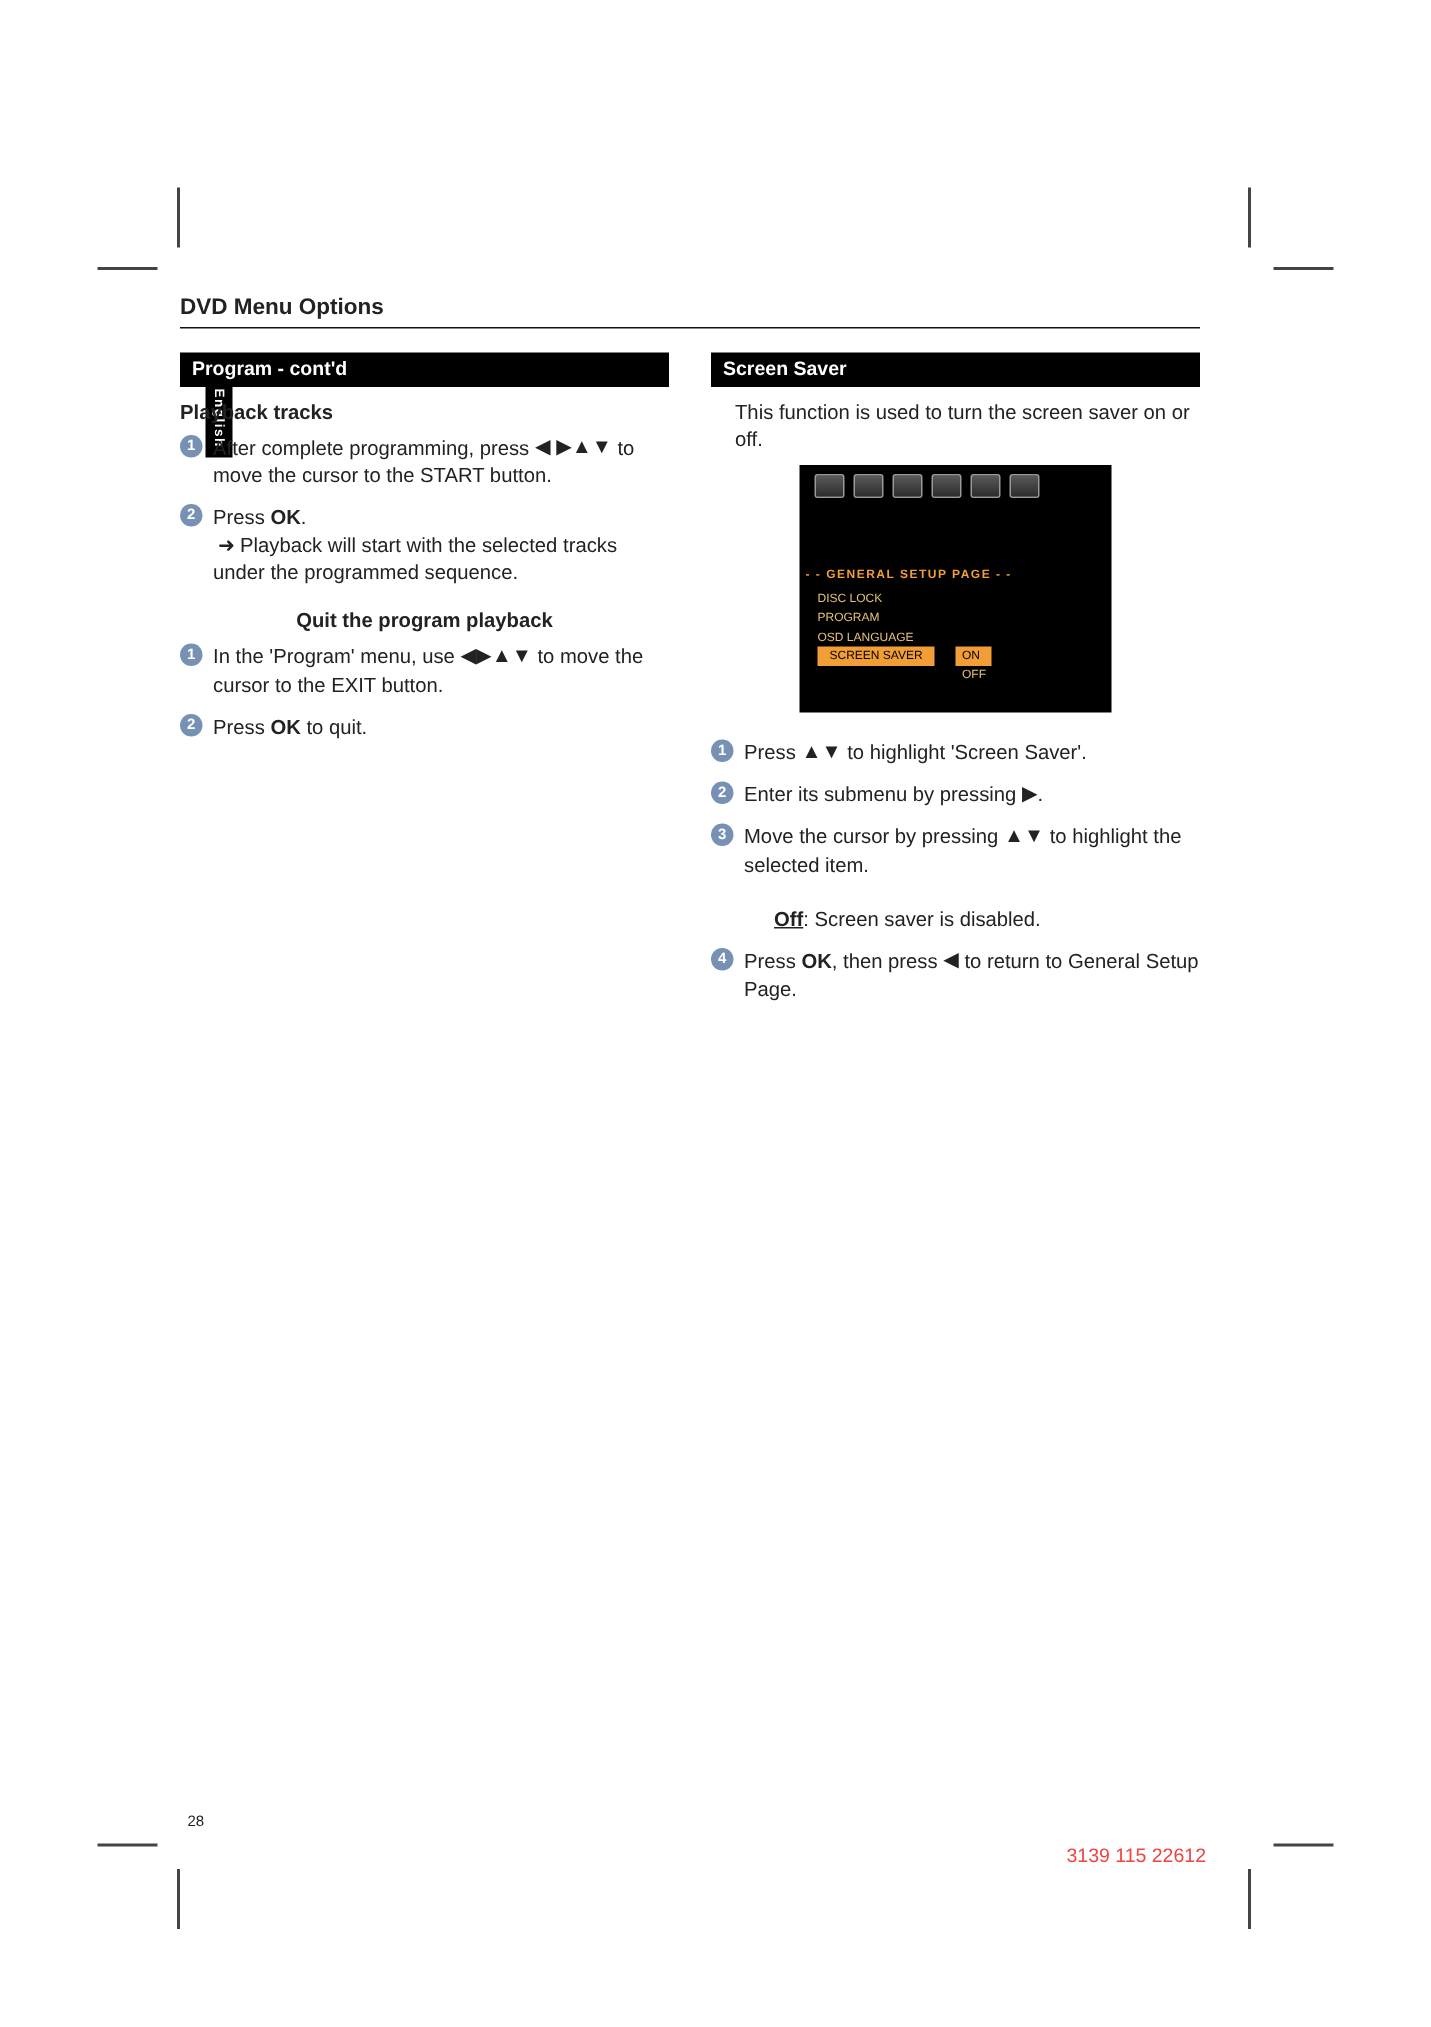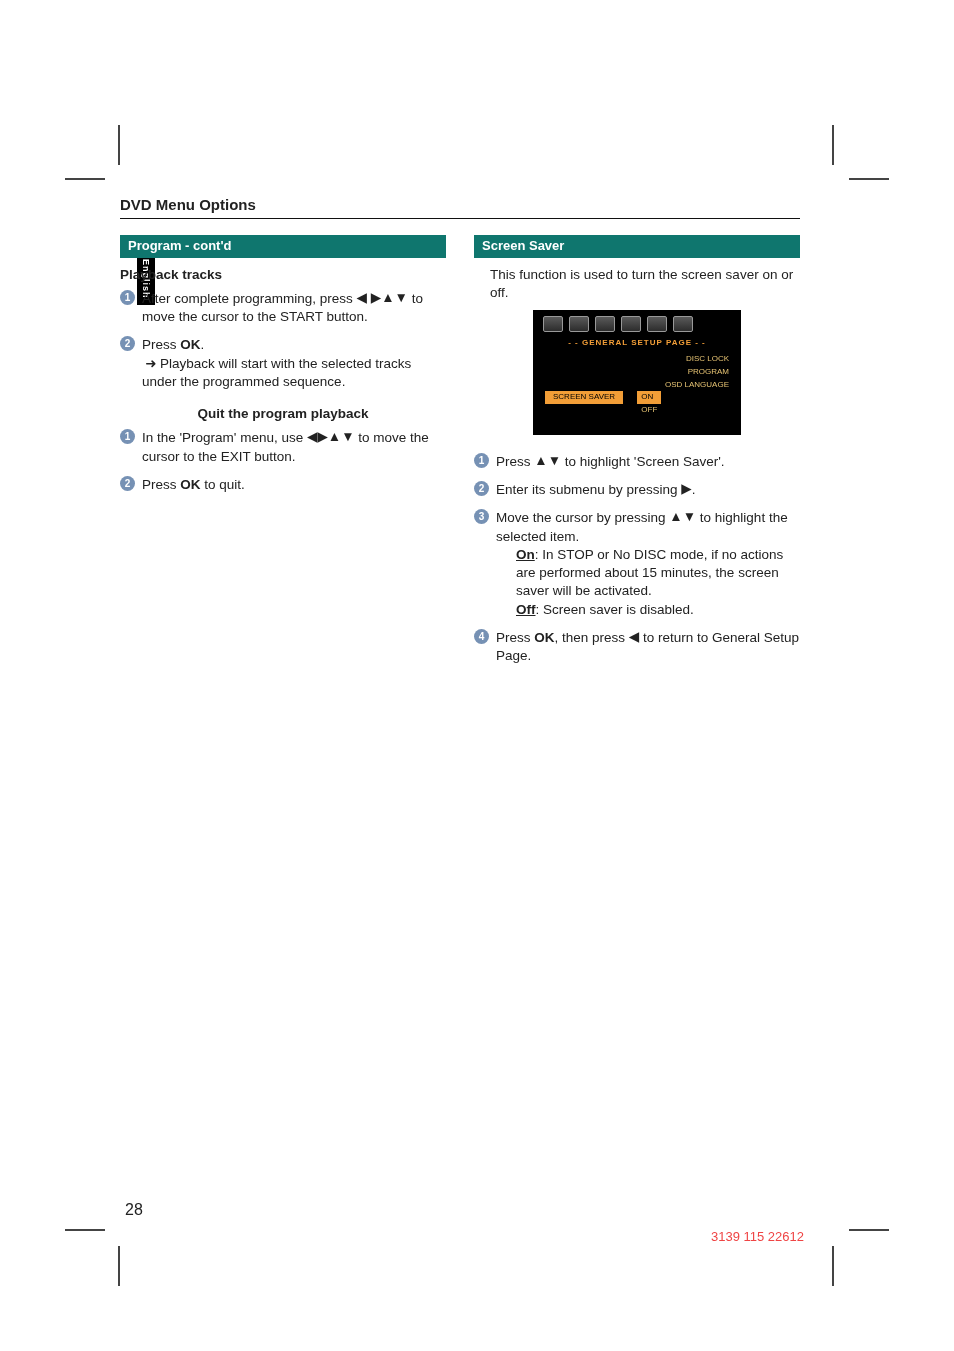"Program - cont'd" .section-head { background: #0f766e -> #000000 }
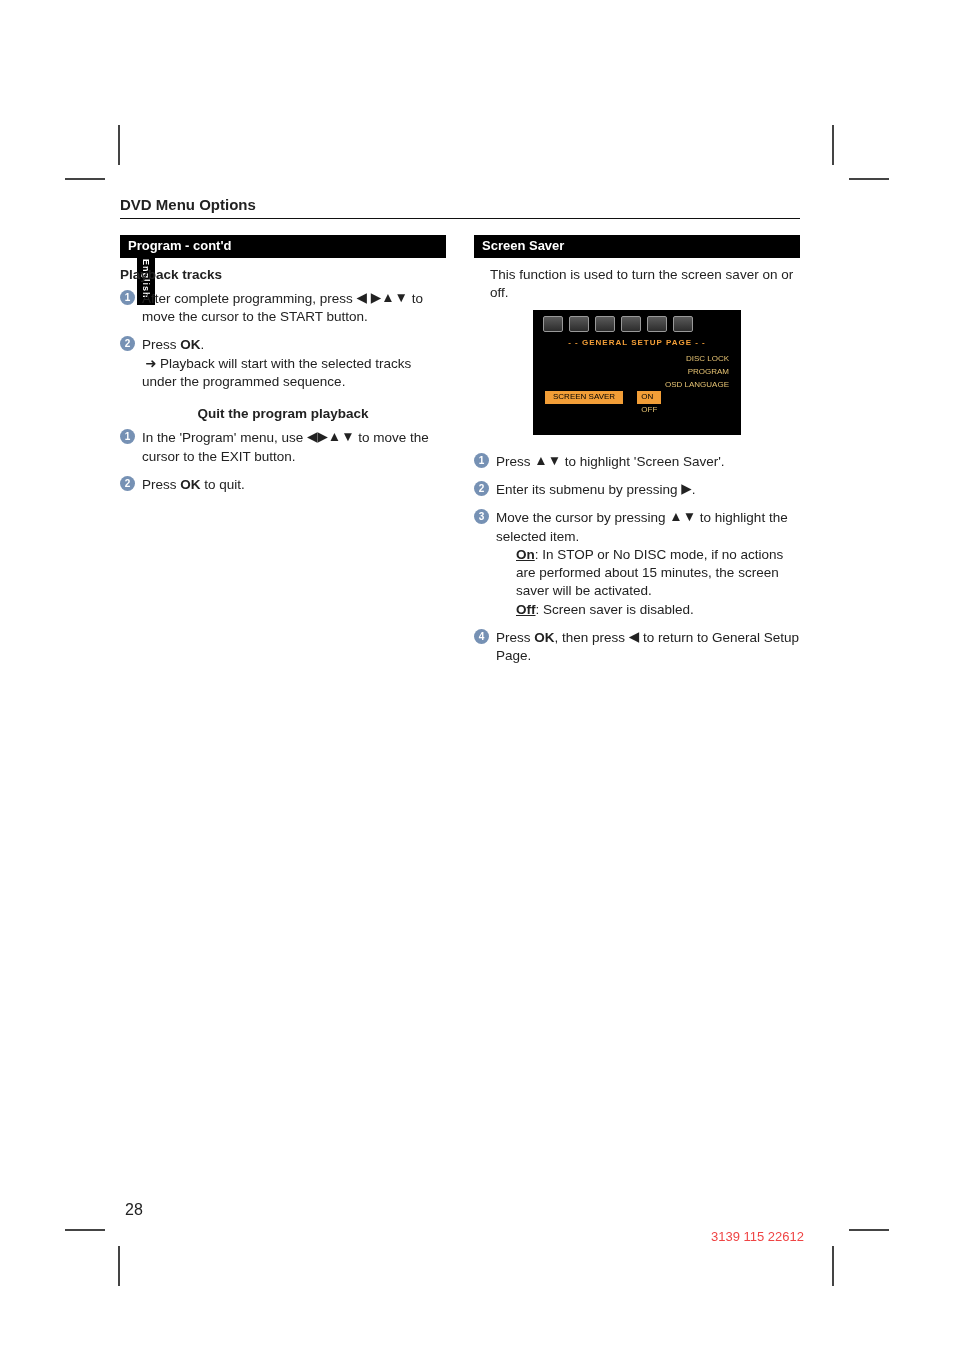"- - GENERAL SETUP PAGE" .osd .page-title { margin-top: none -> 40px; text-align: center -> none }
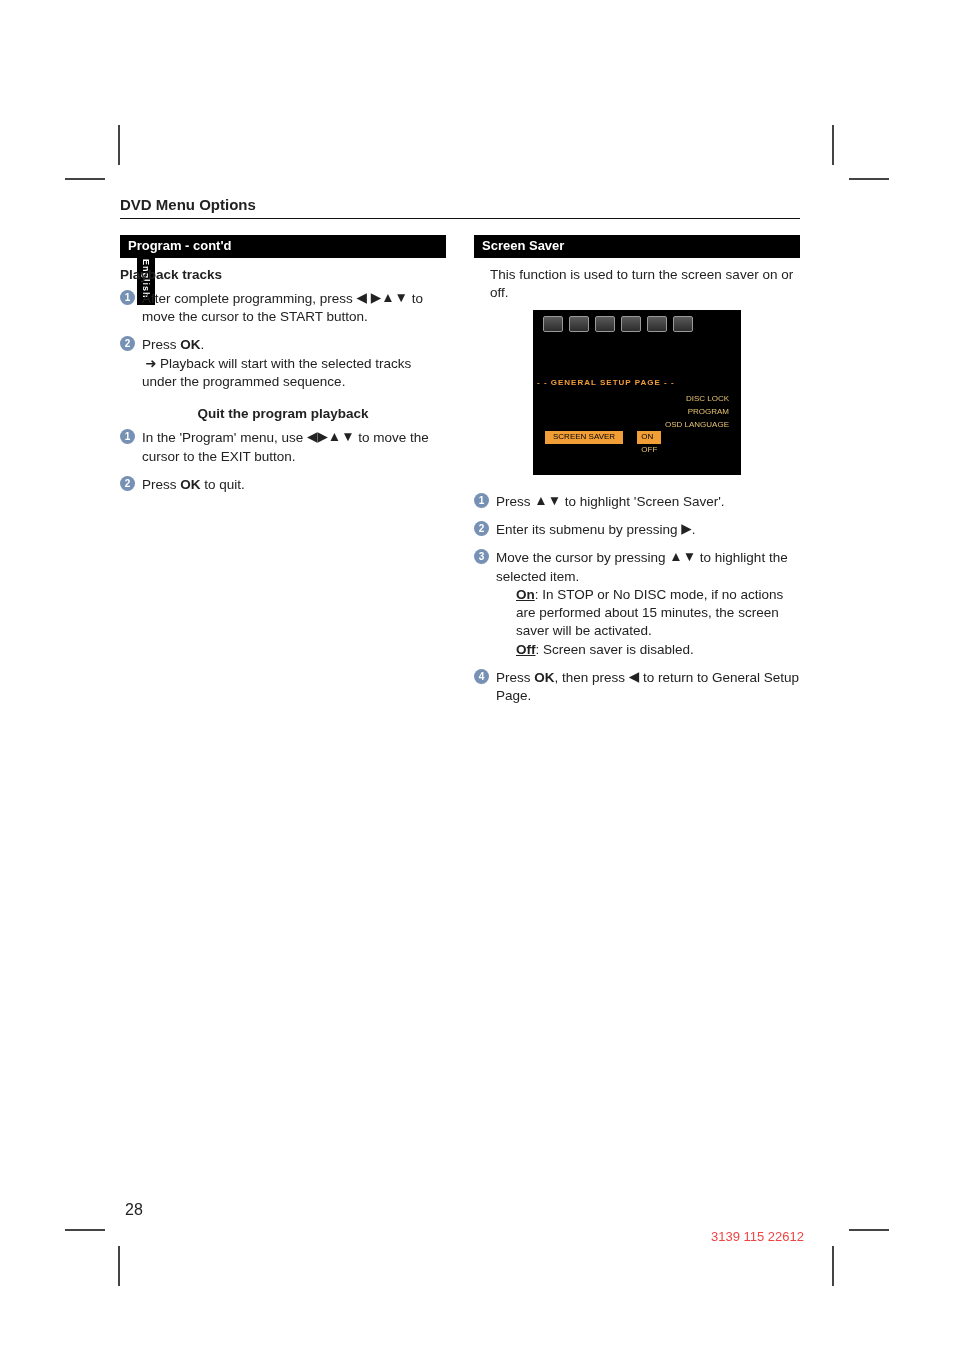"DISC LOCK" .osd .item { text-align: right -> none }
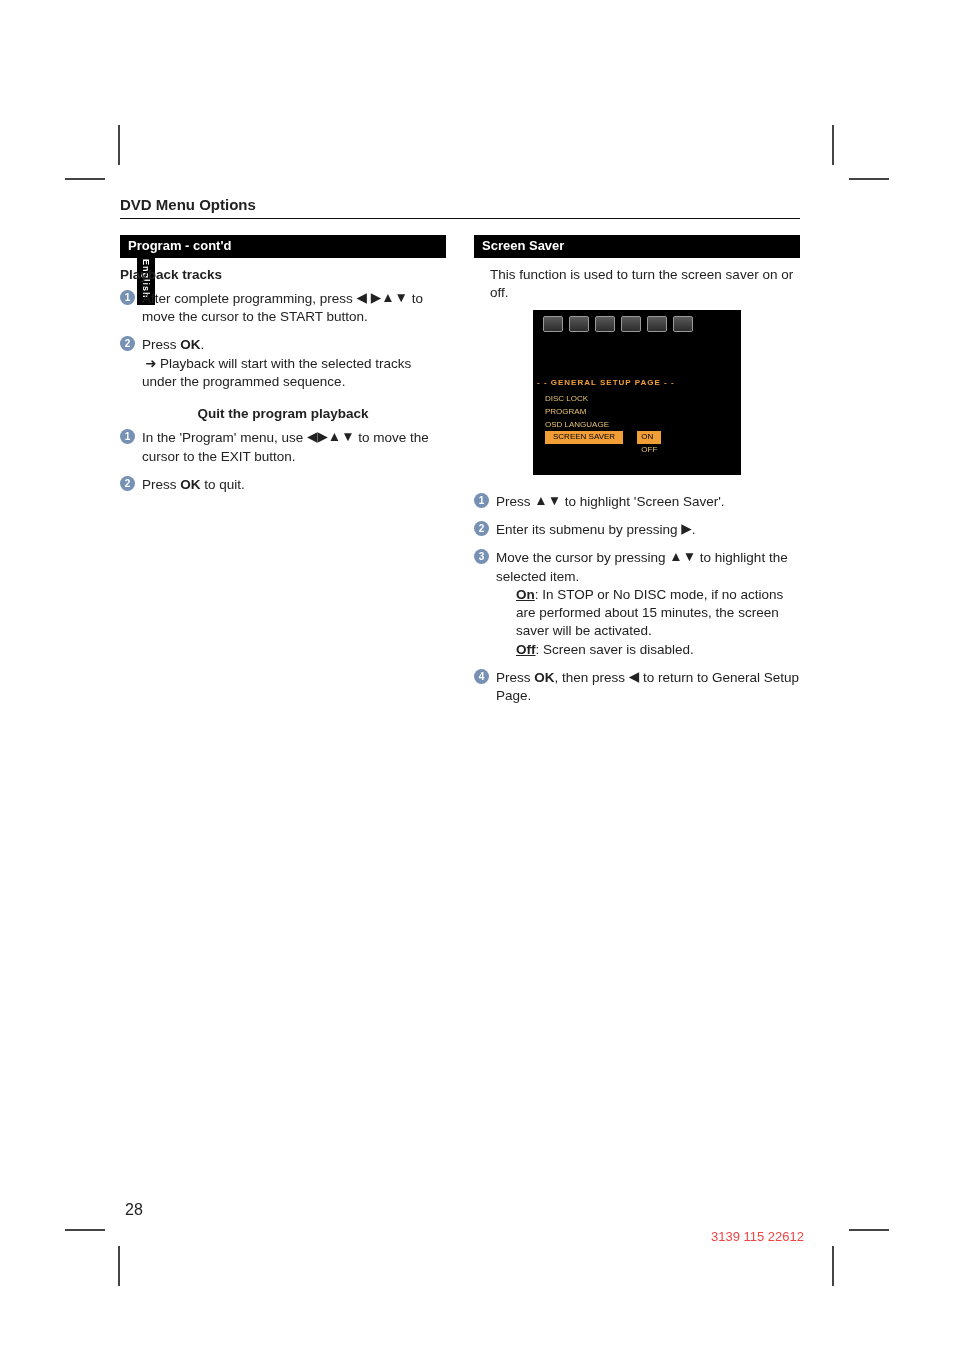"On: In STOP or No" span.indent { html: <span><span>On</span><span>: In STOP or No DISC mode, if no actions are performed about 15 minutes, the screen saver will be activated.</span></span> -> none }
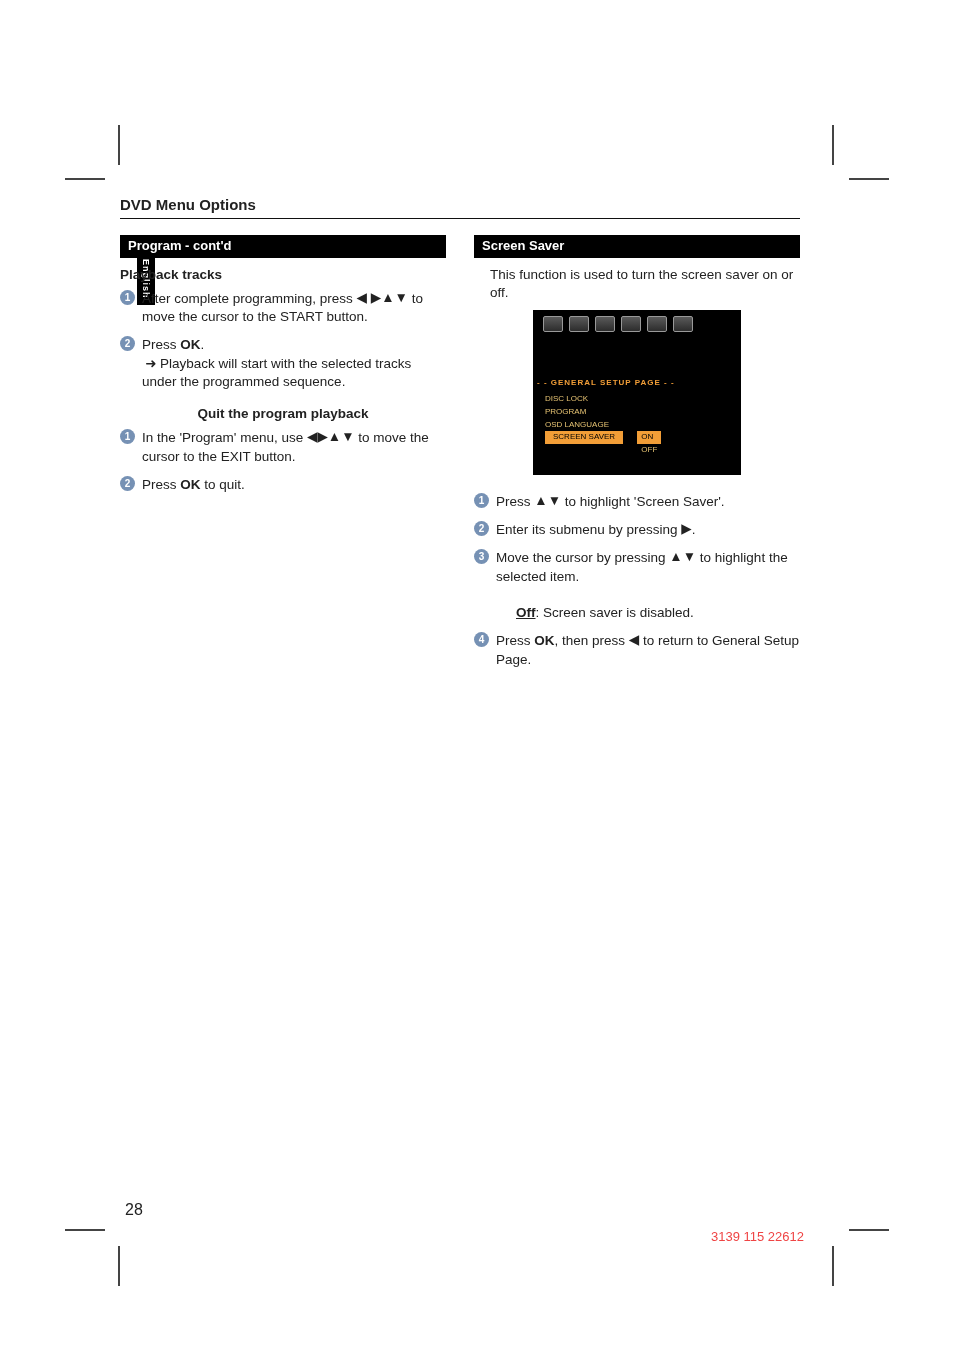"28" .page-number { font-size: 16px -> 10px }
